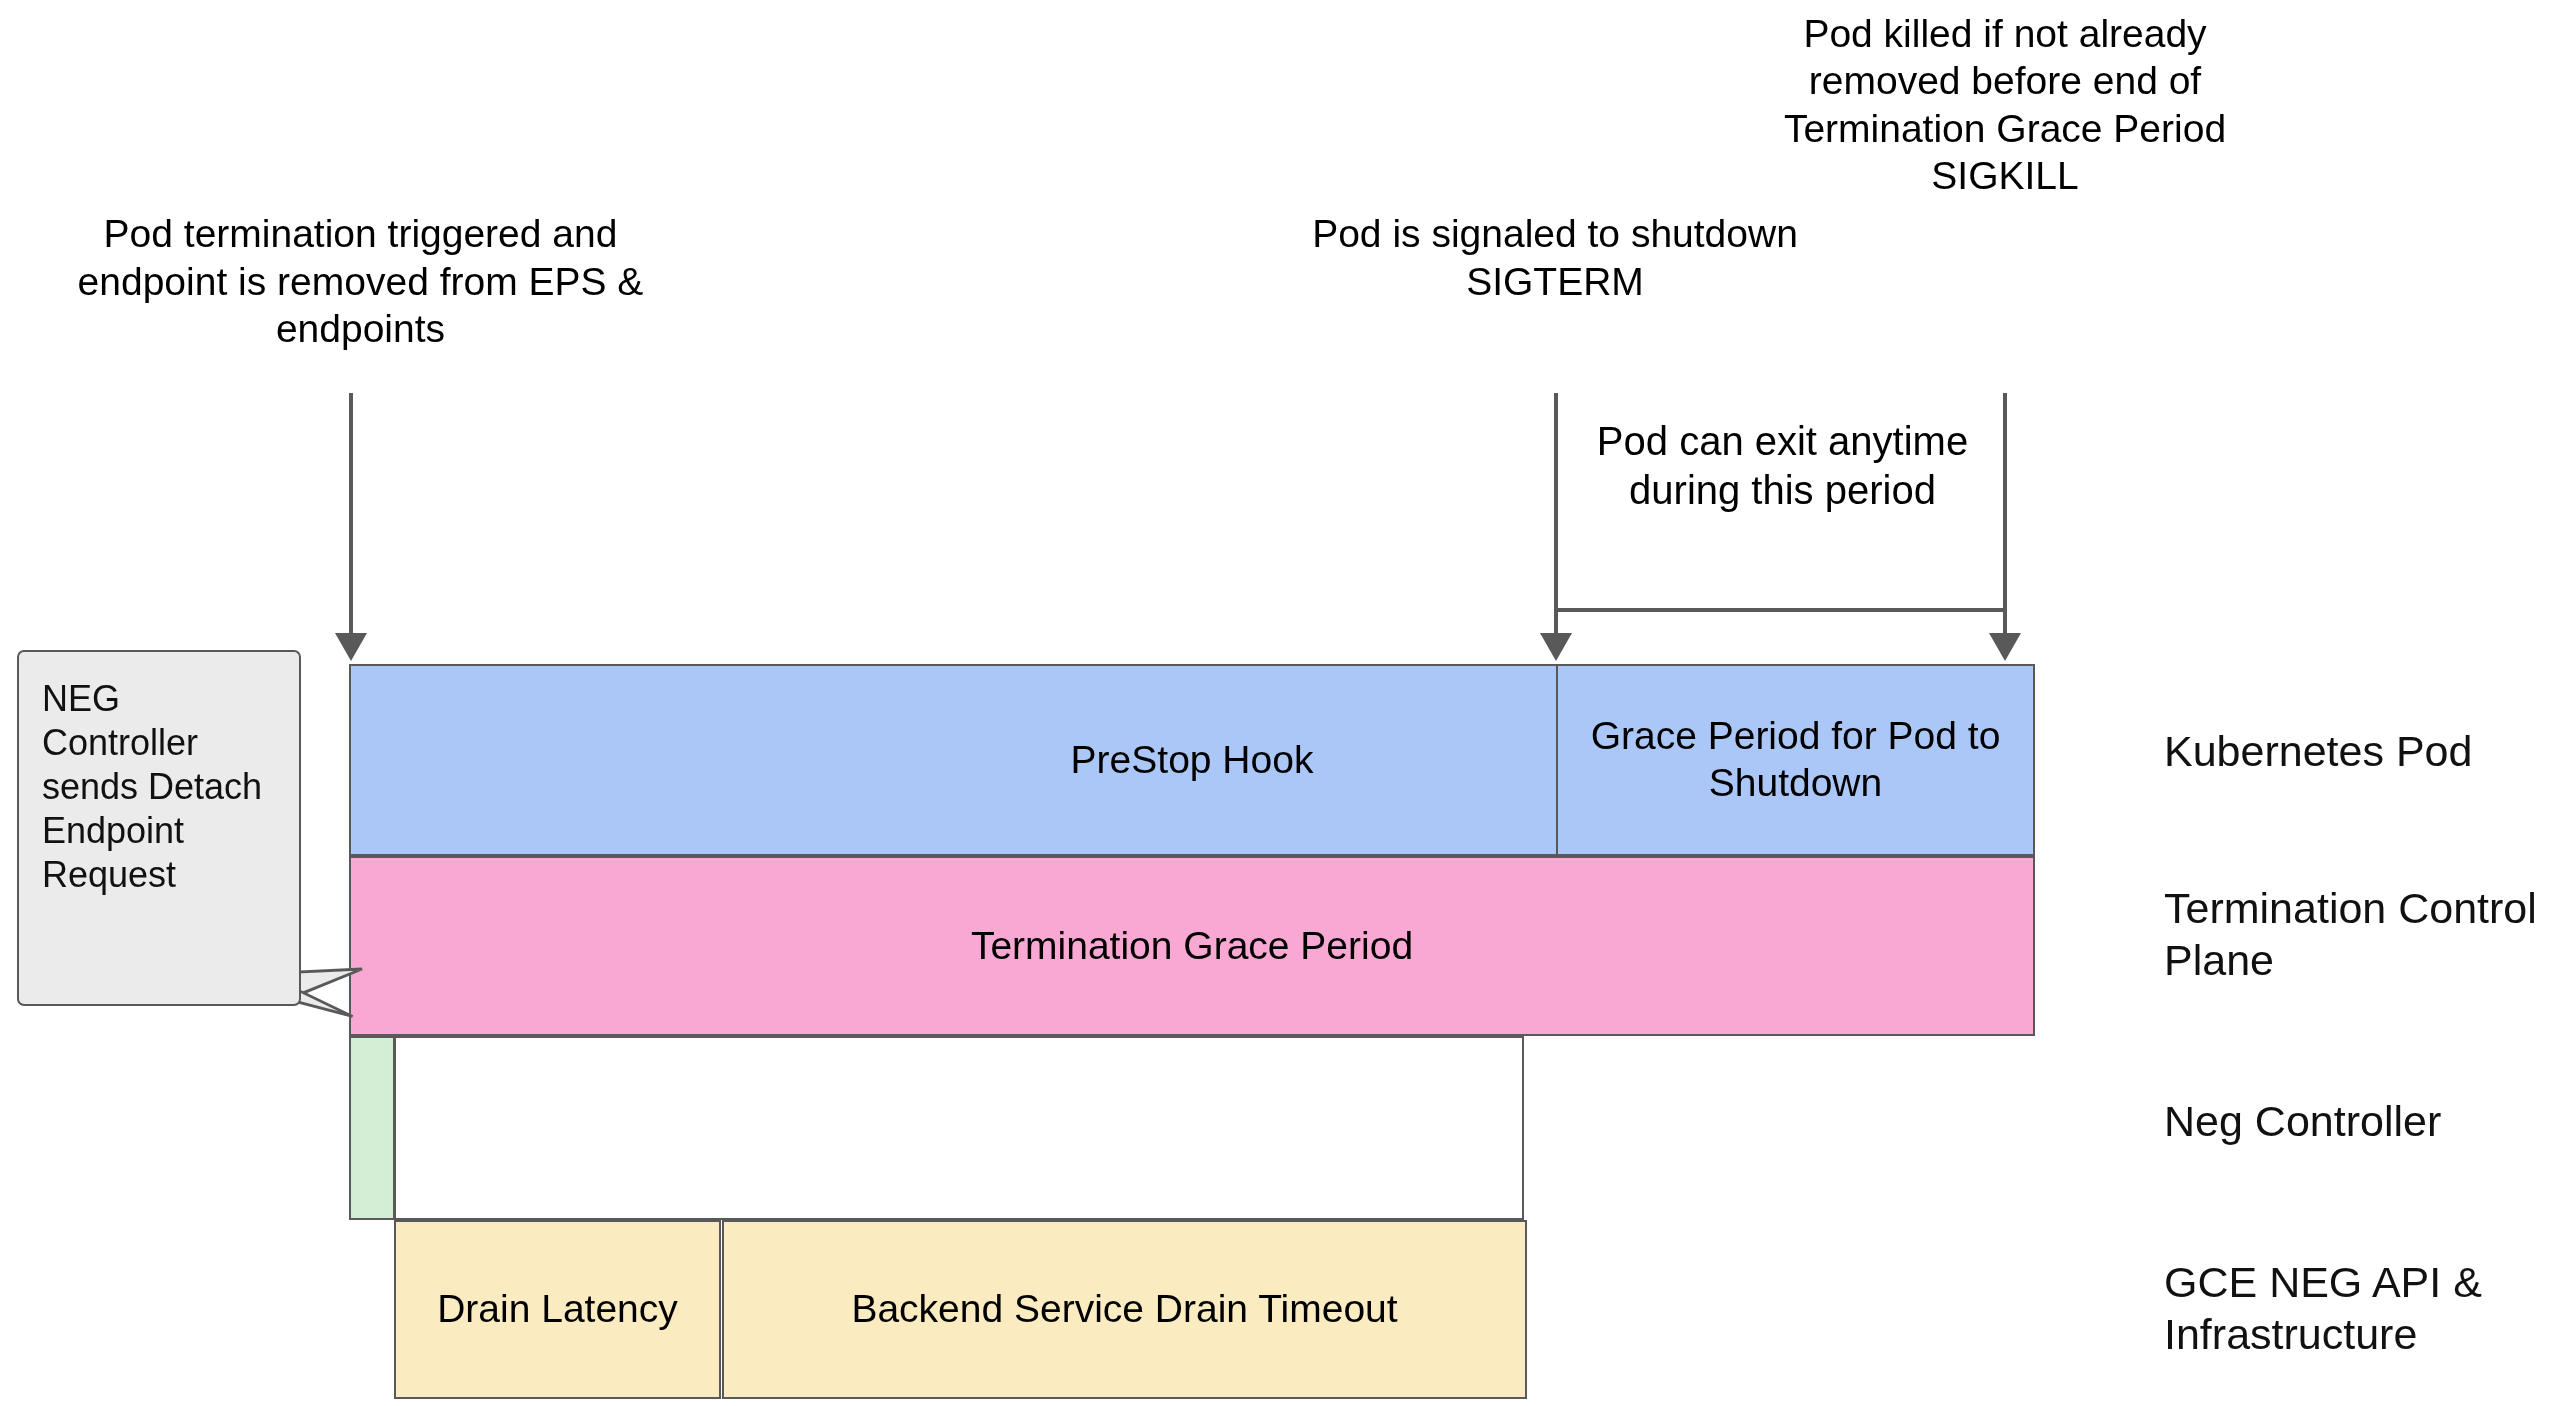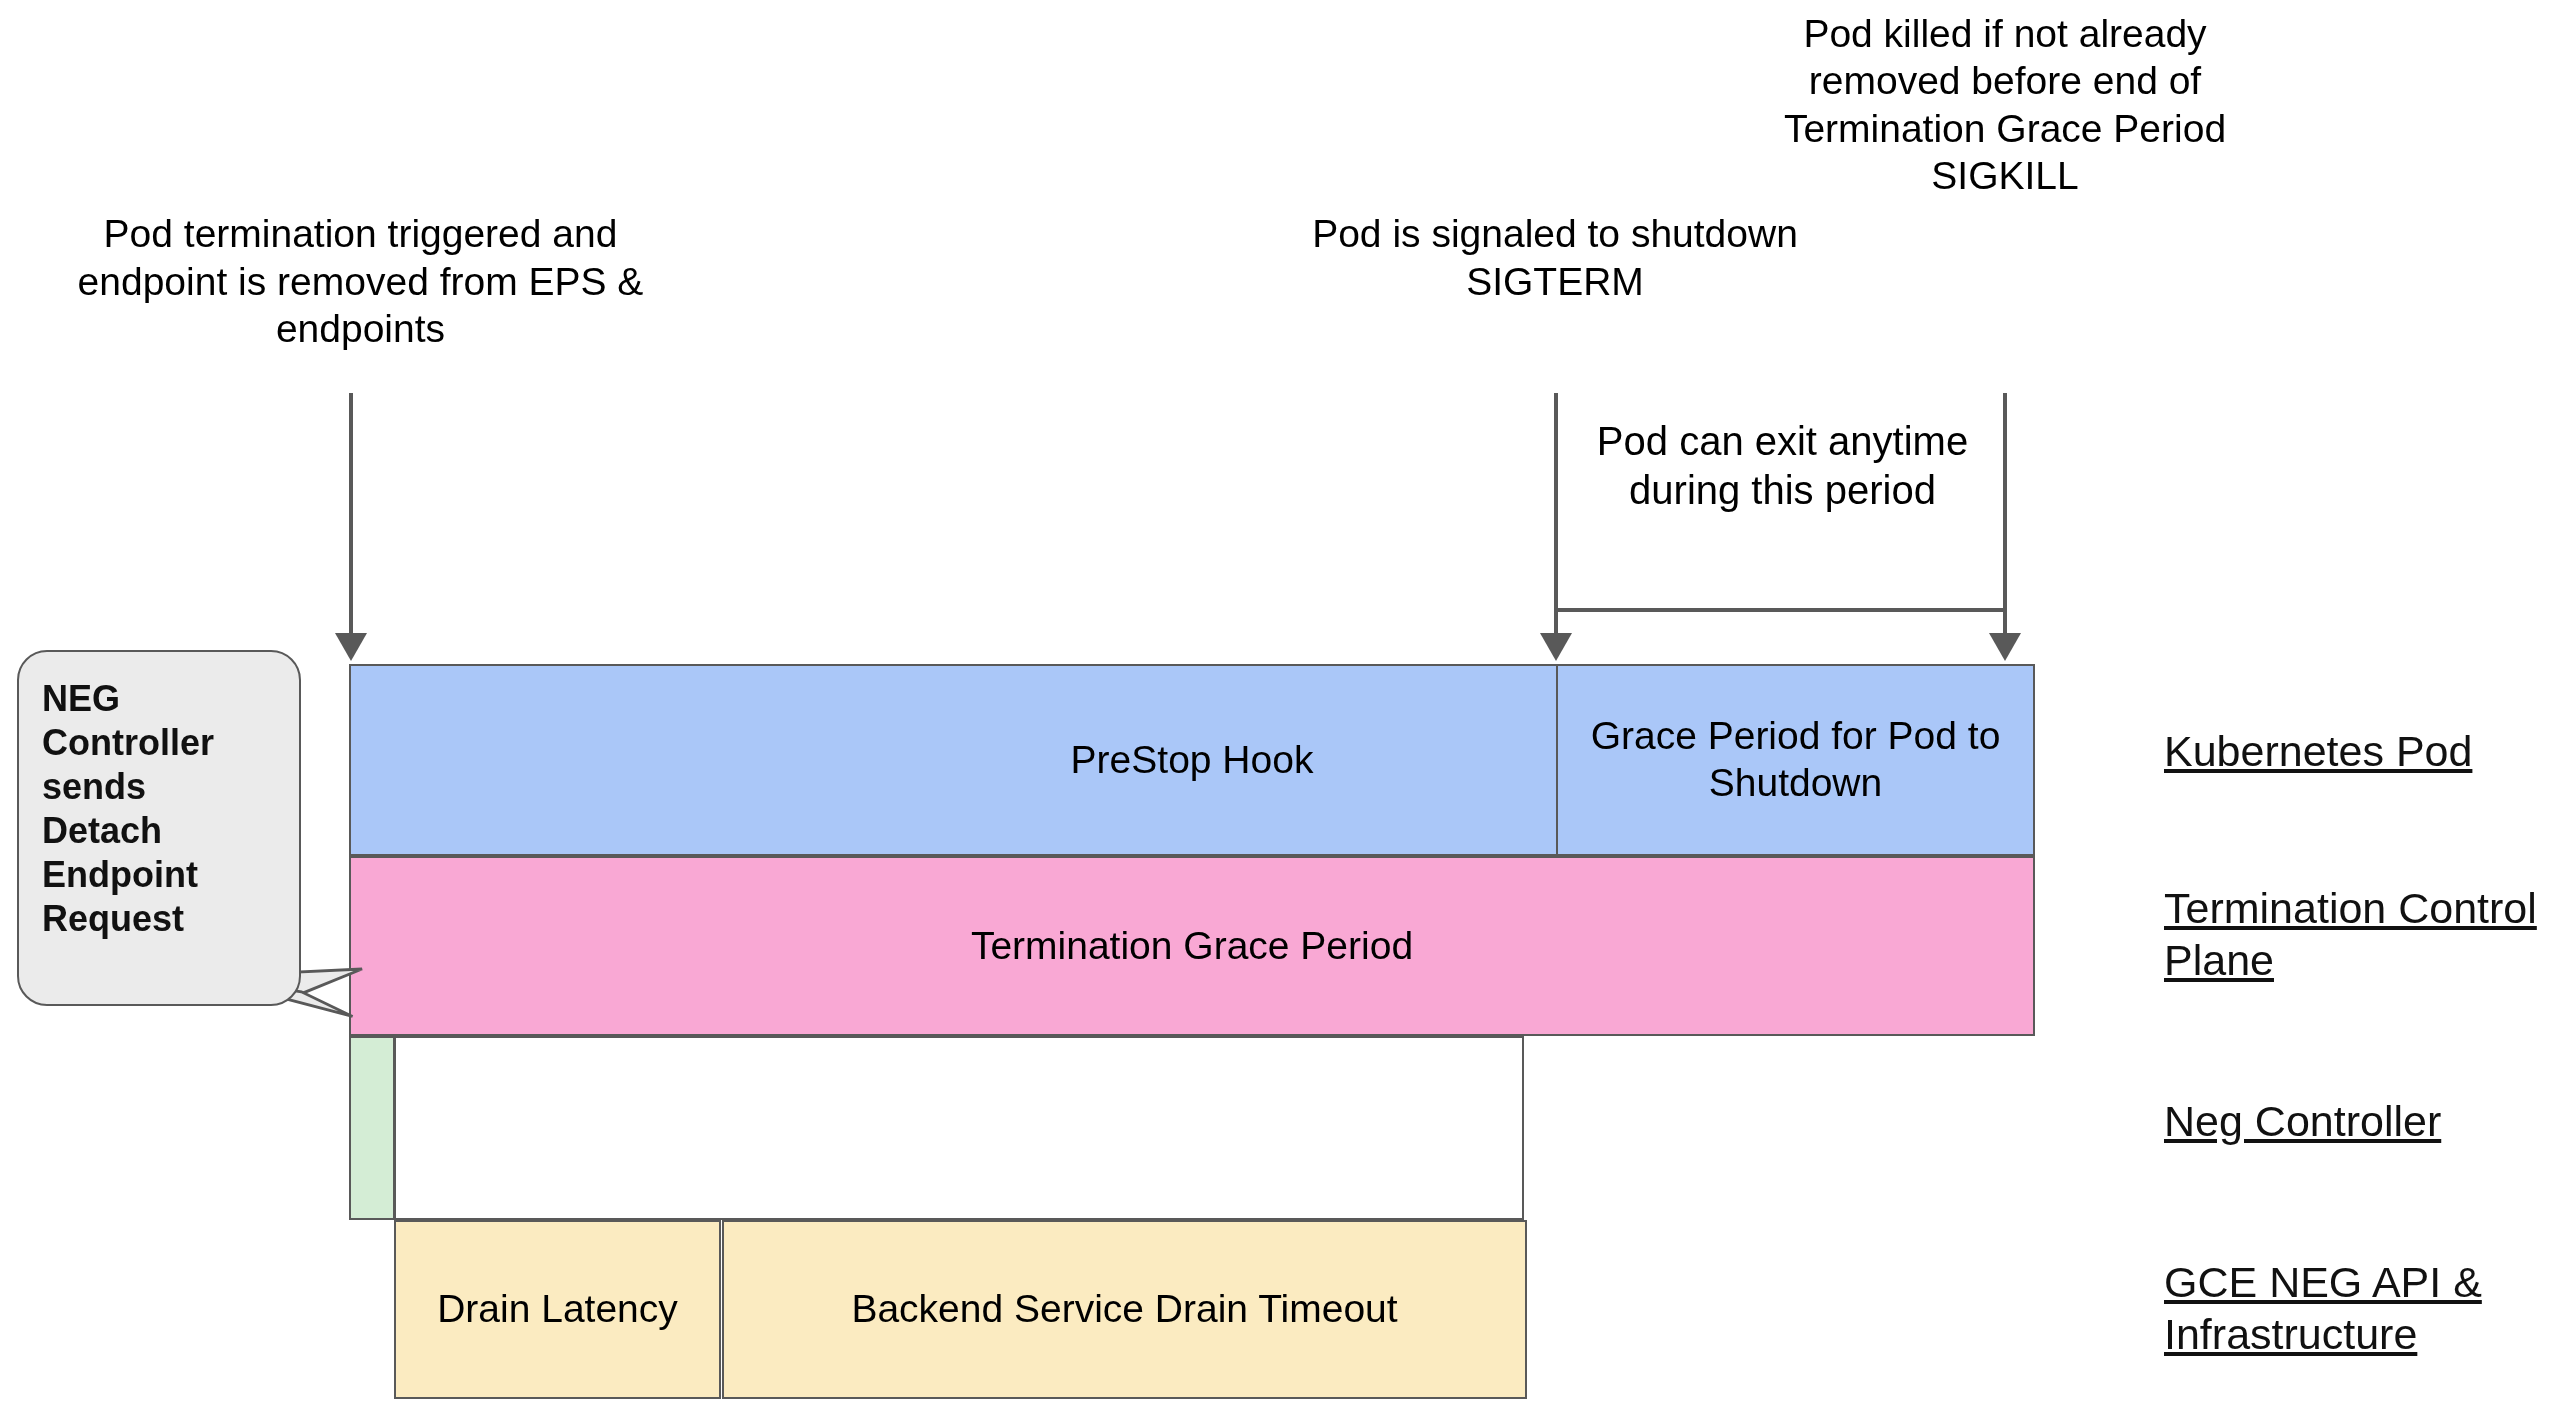"NEG Controller sends Detach Endpoint" #bubble { border-radius: 30px -> 7px; font-weight: bold -> none }
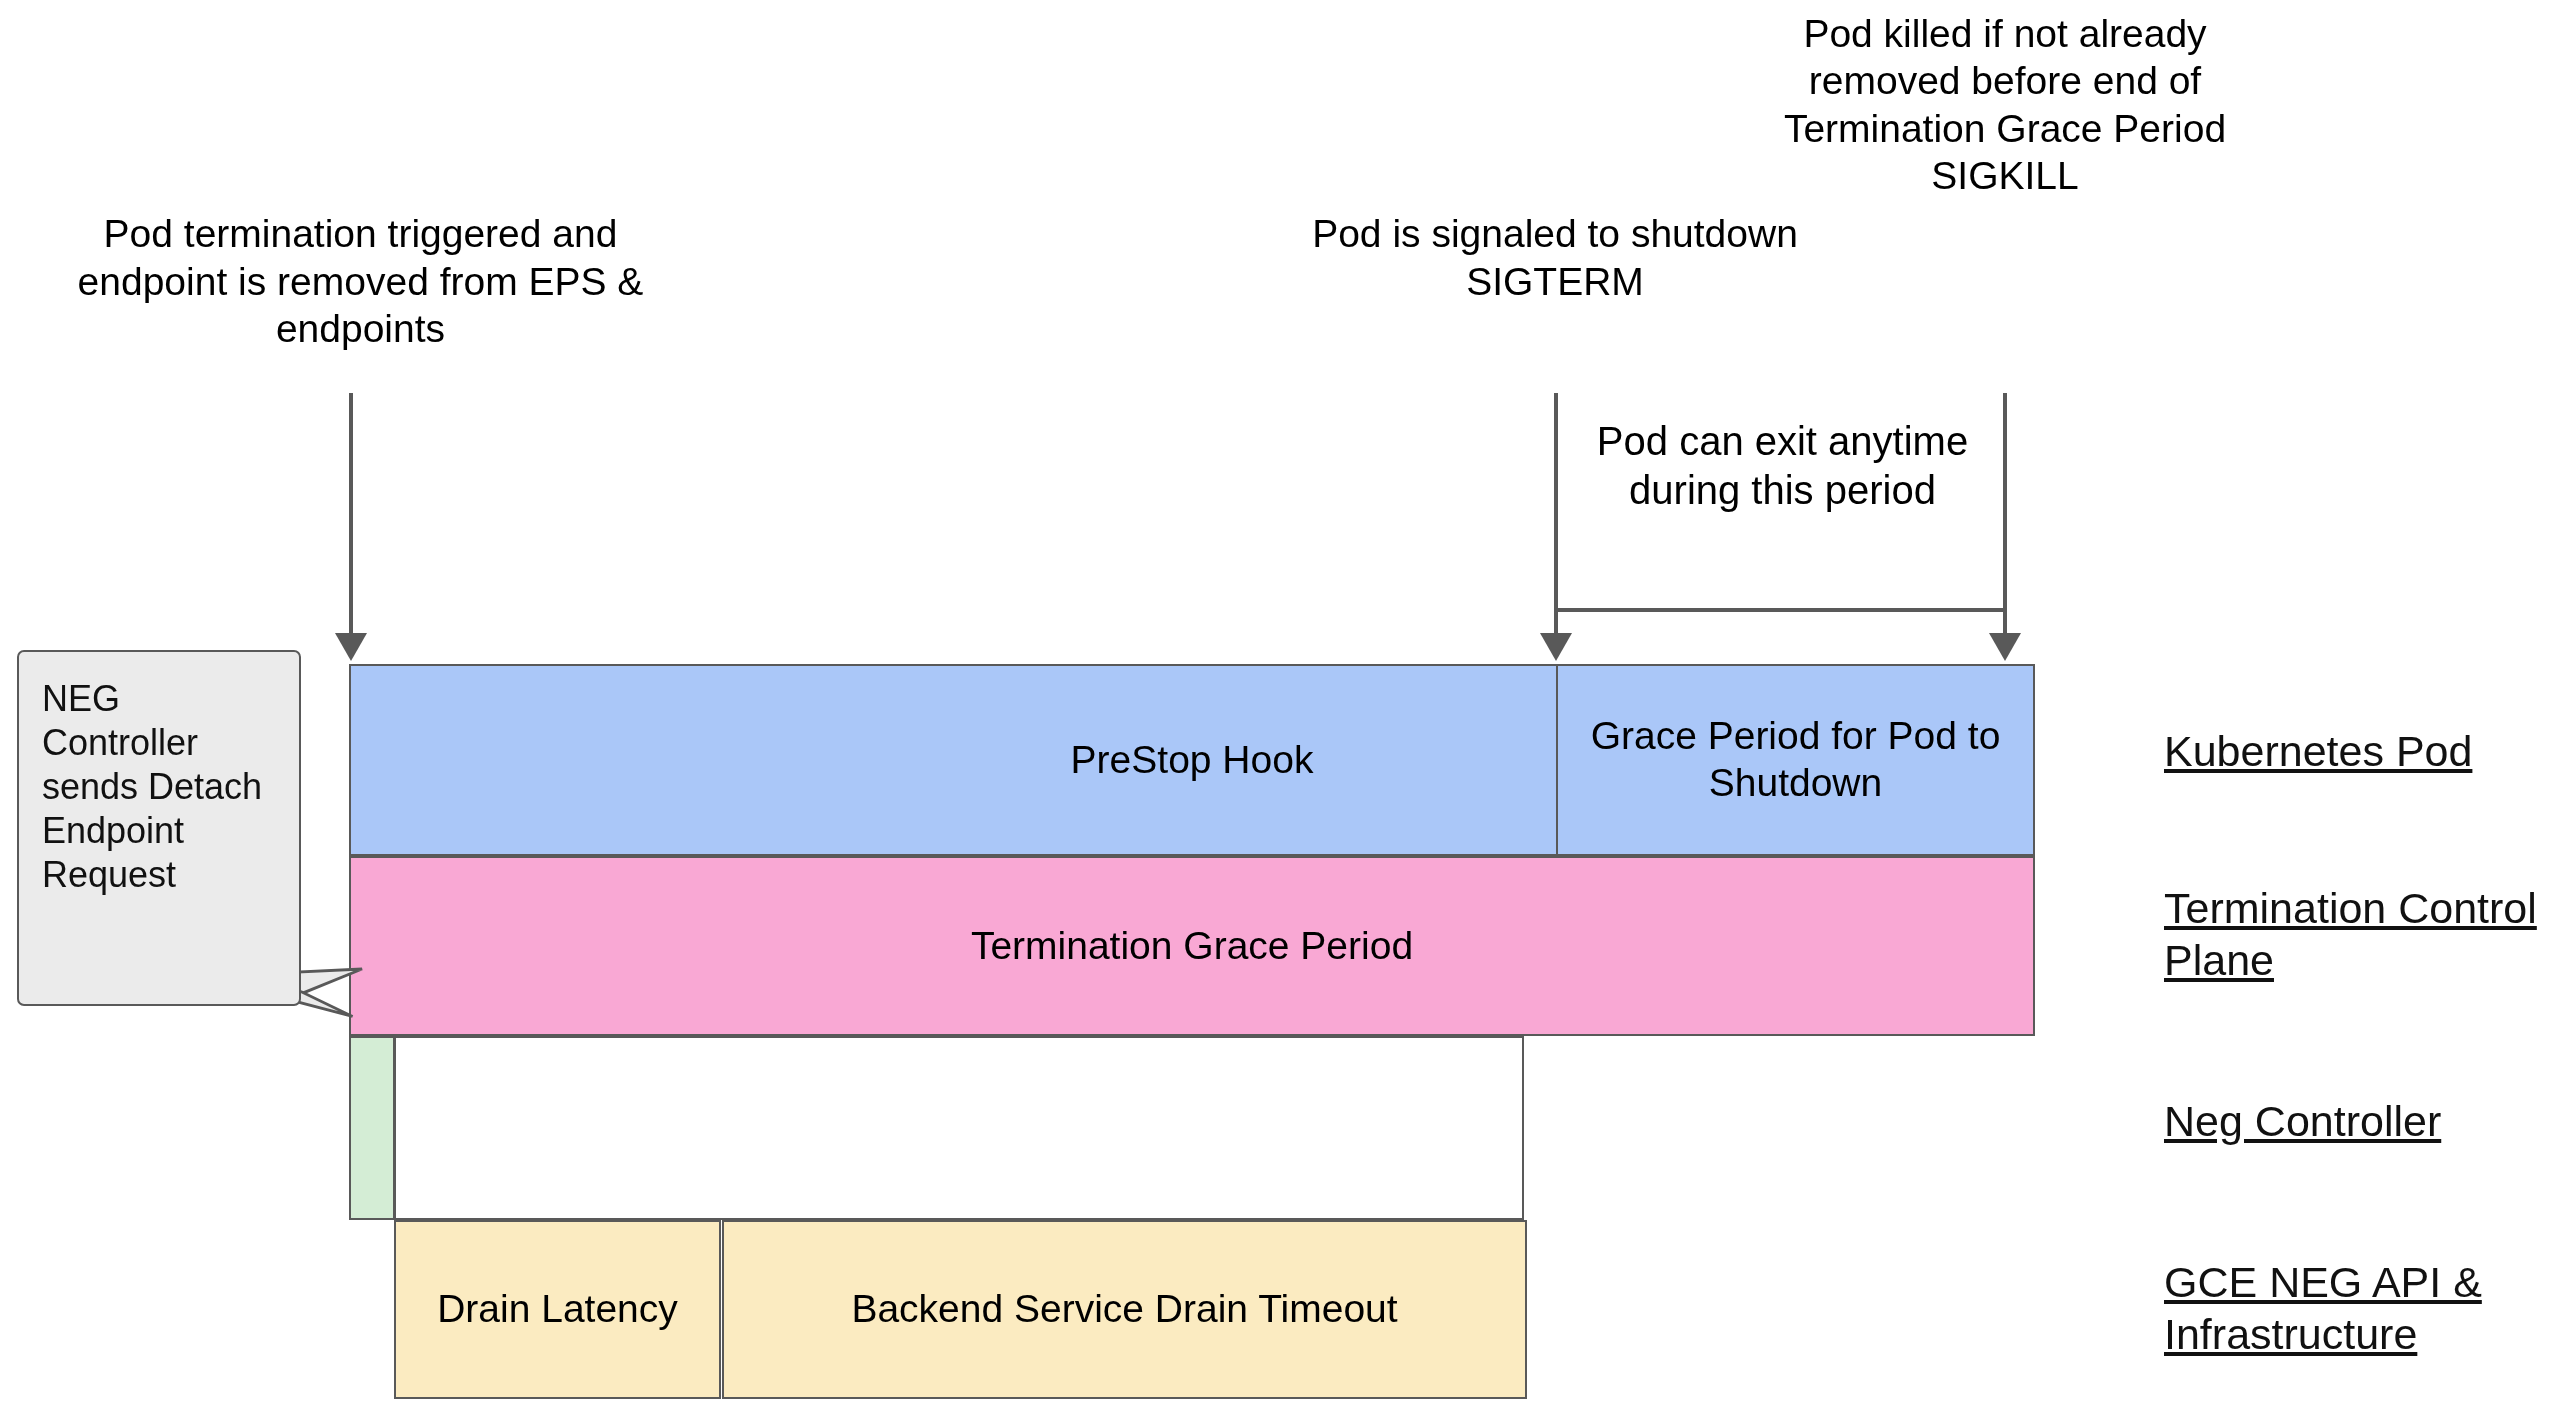"Kubernetes Pod" .lane-label { text-decoration: underline -> none }
